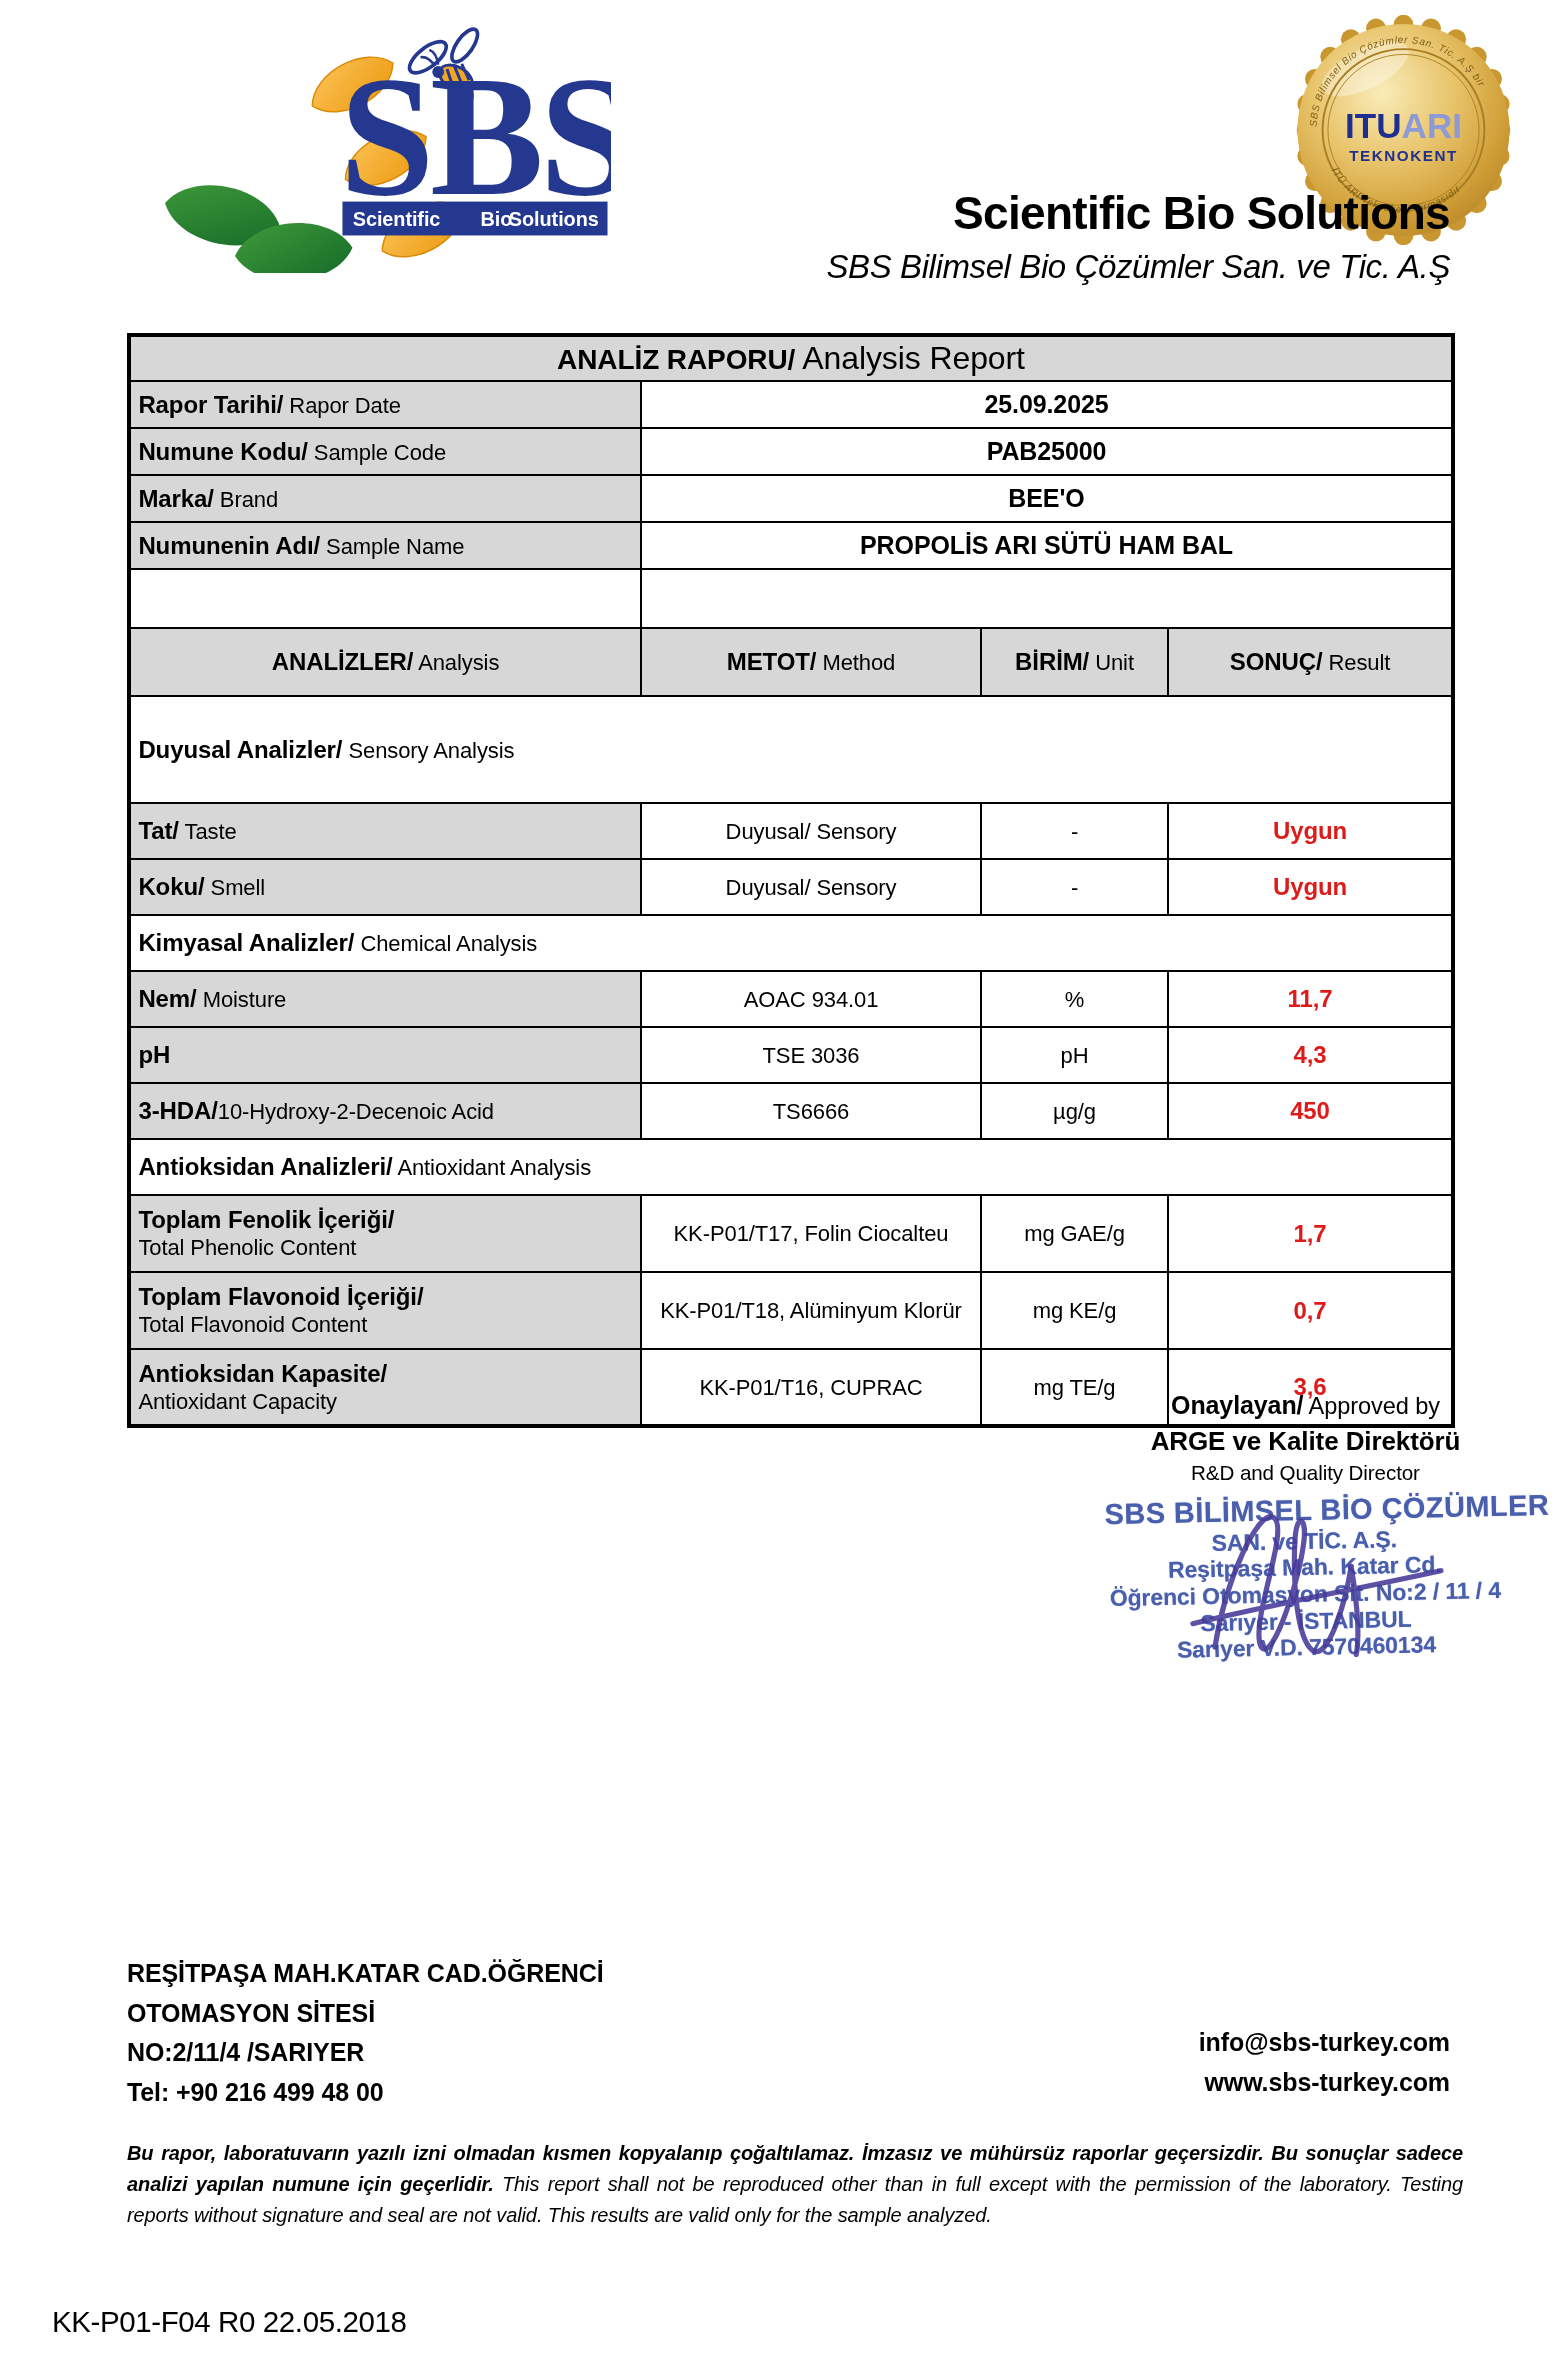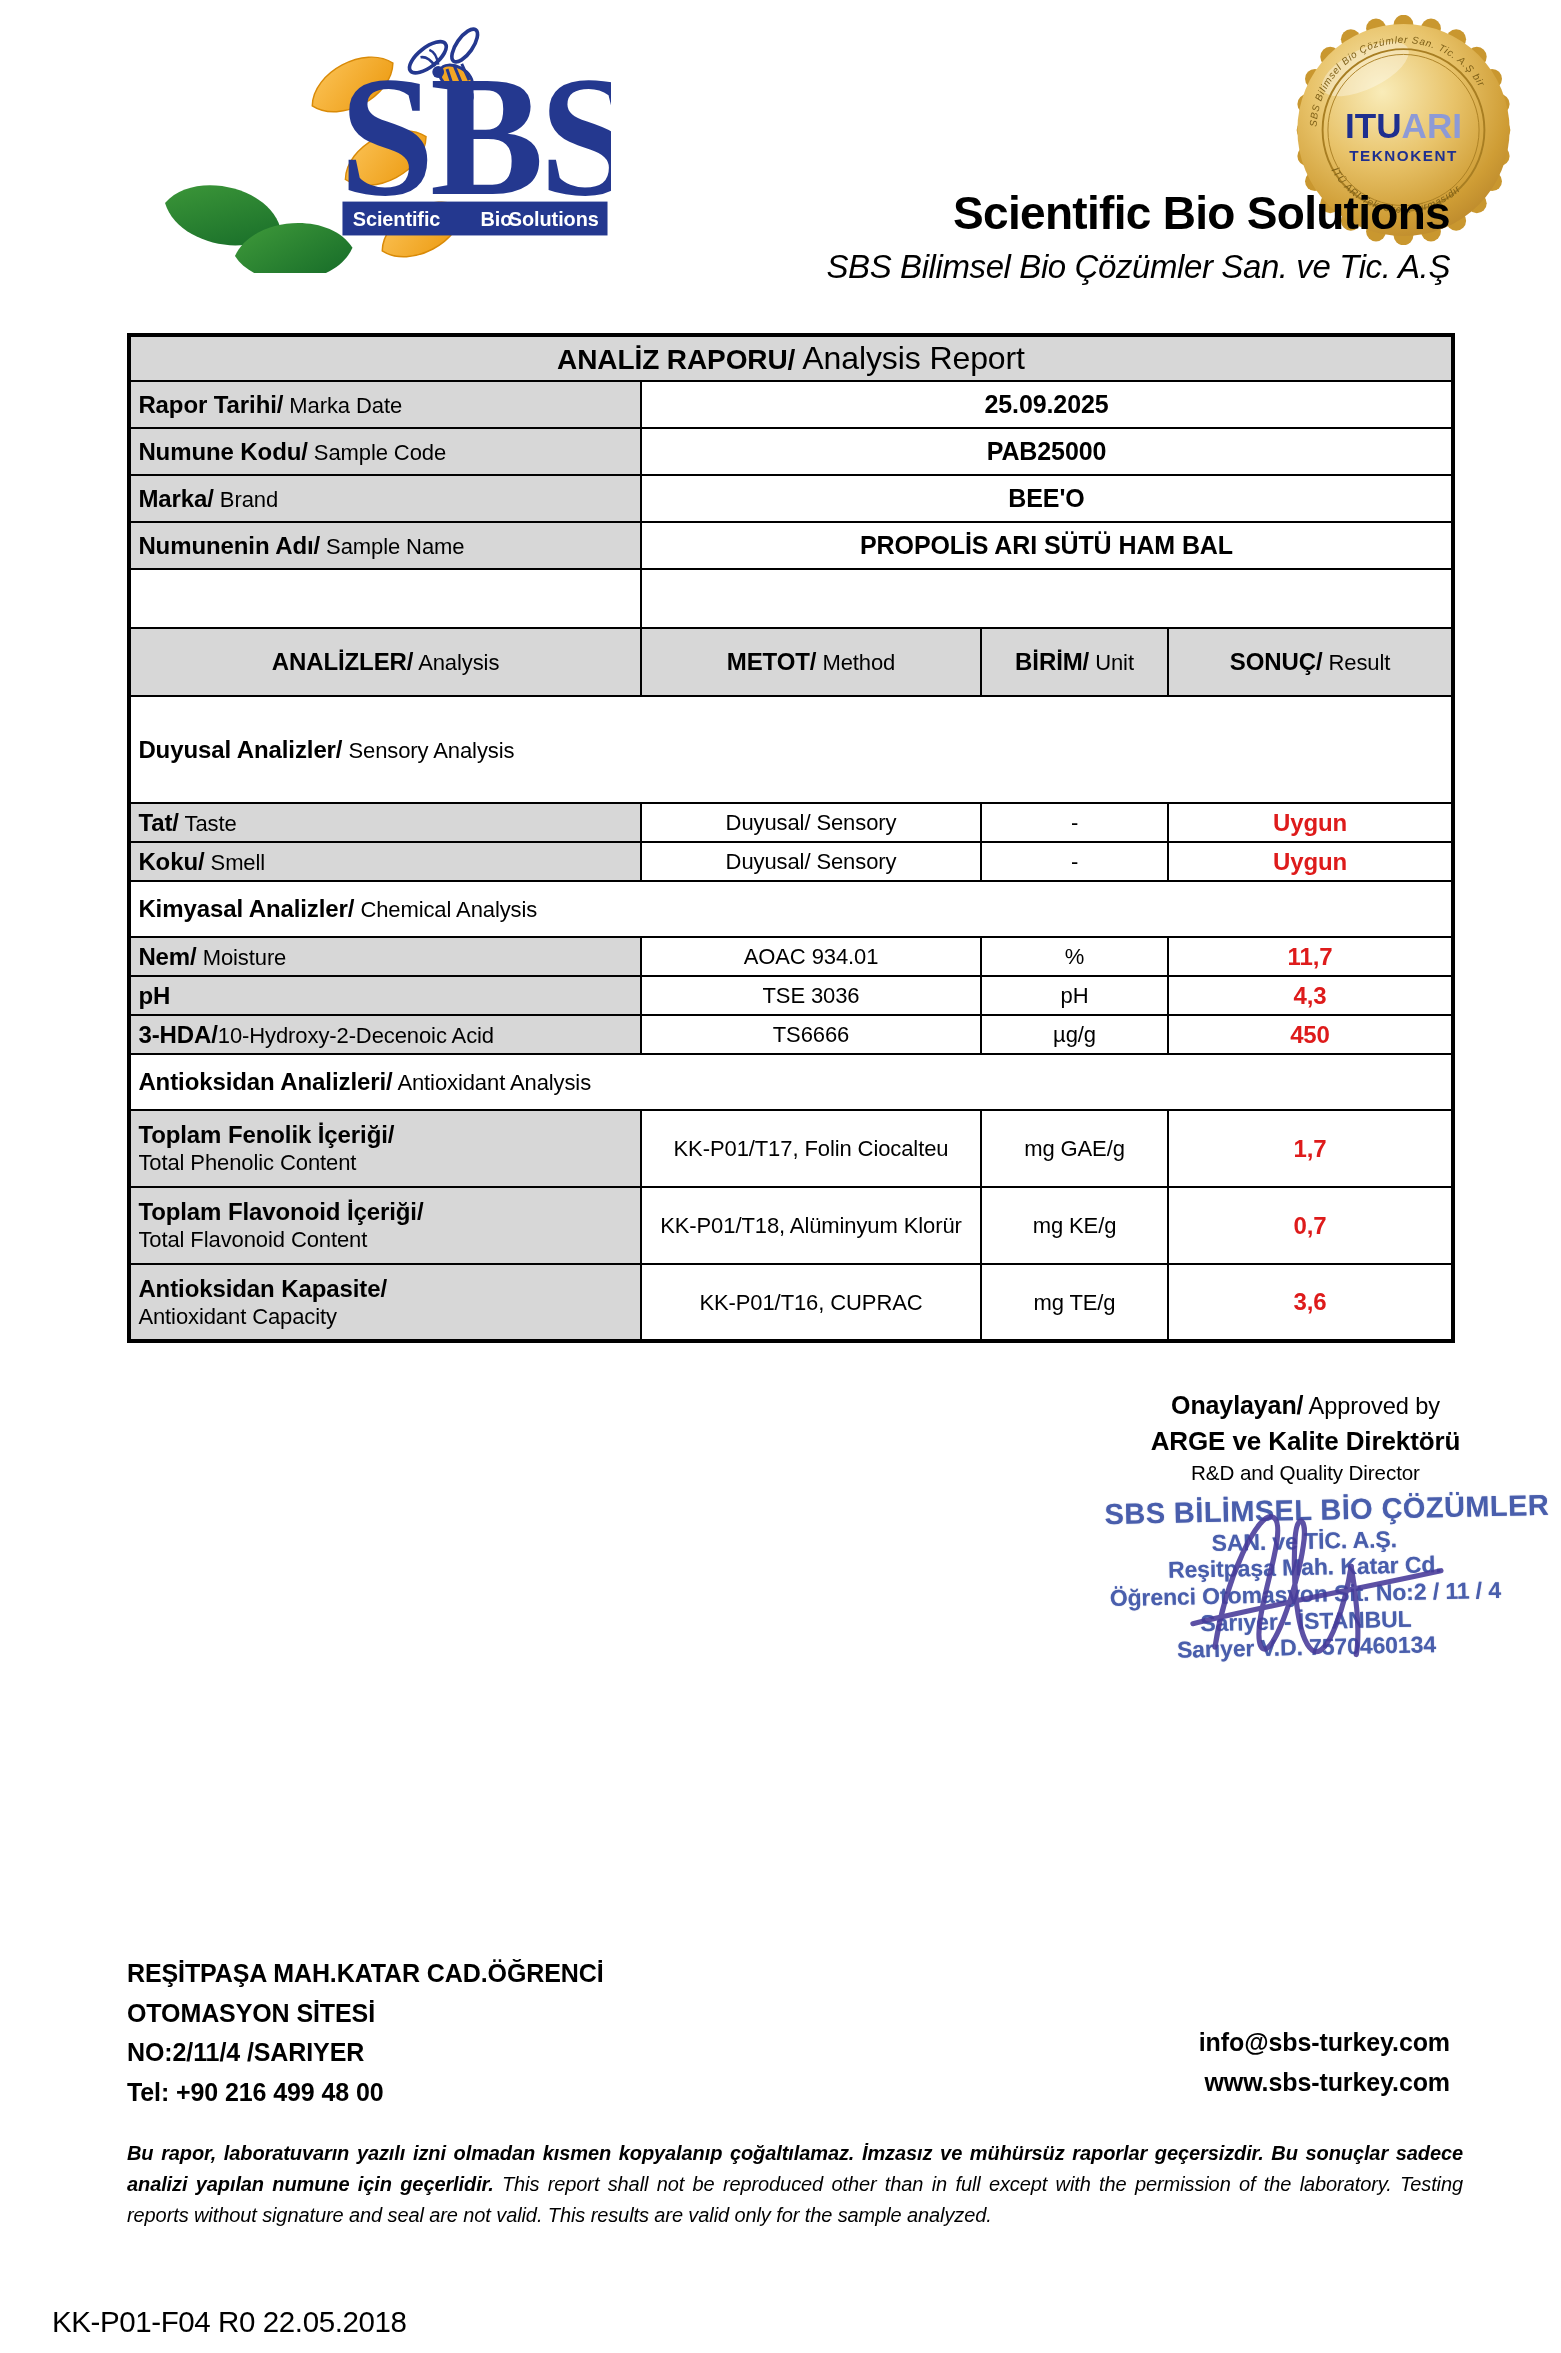"Marka Date" span.t-reg { text: Marka -> Rapor }
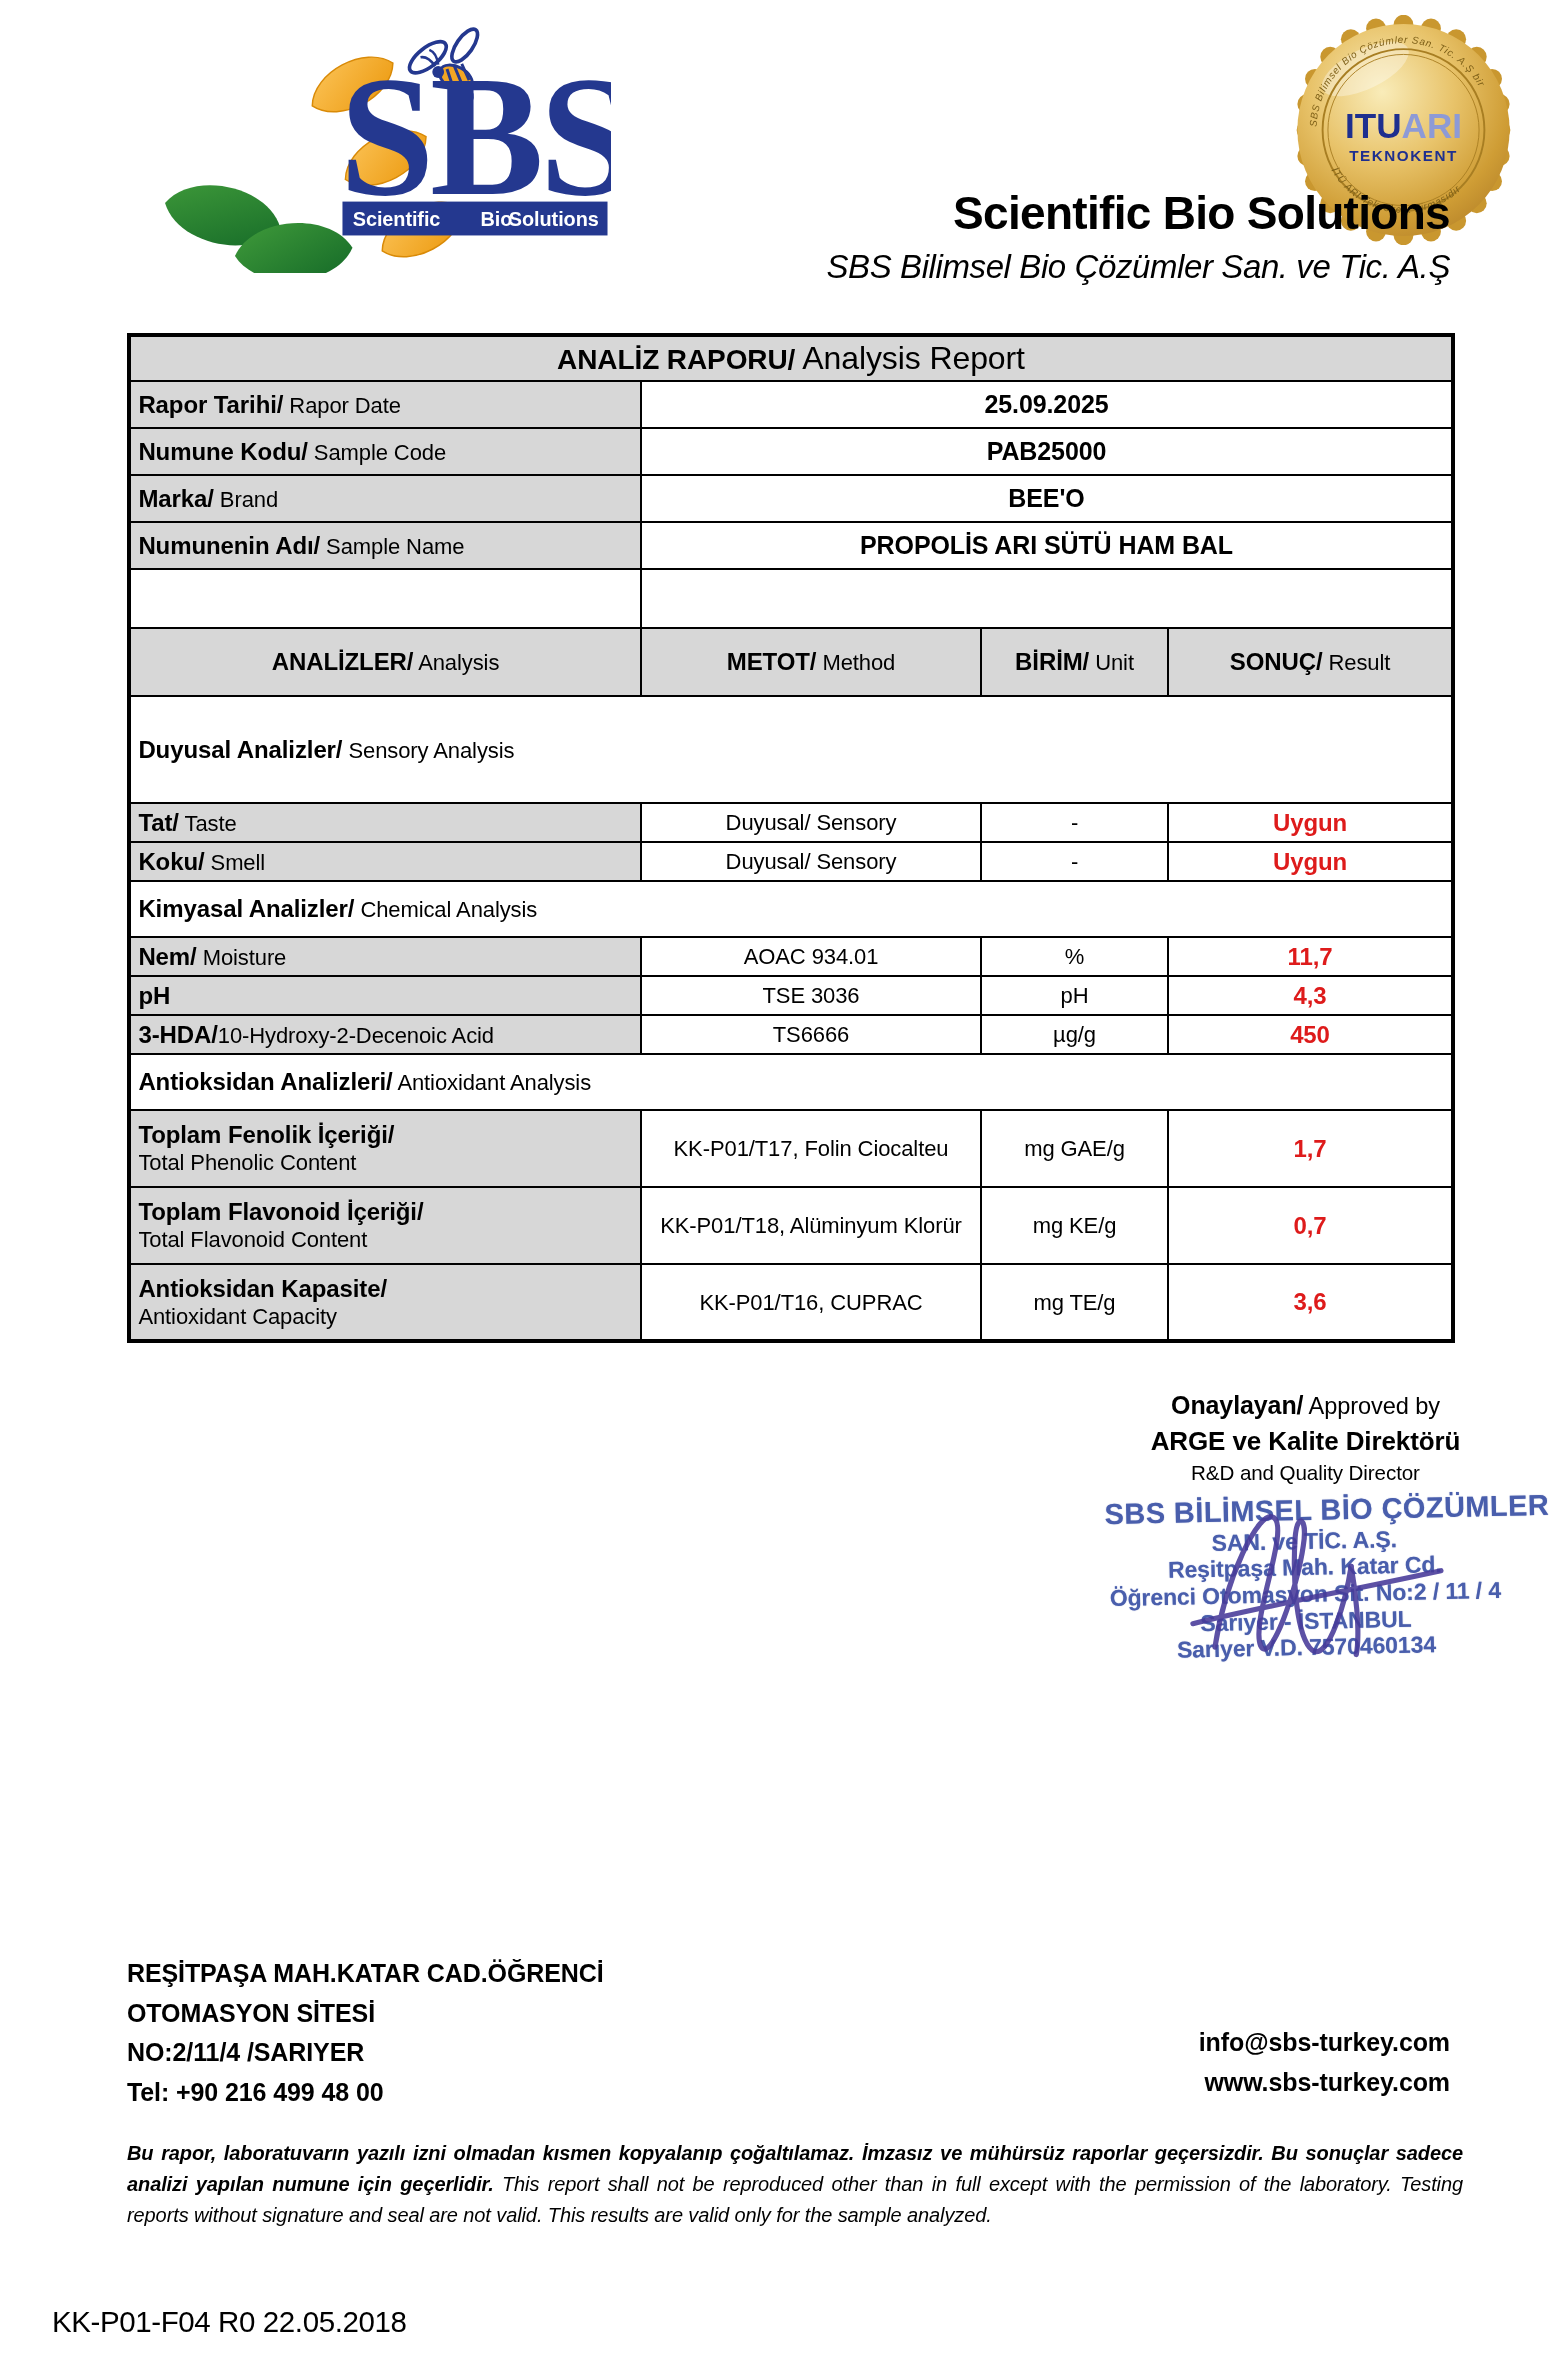"Tat/ Taste" tr.h-data { height: 39px -> 56px }
